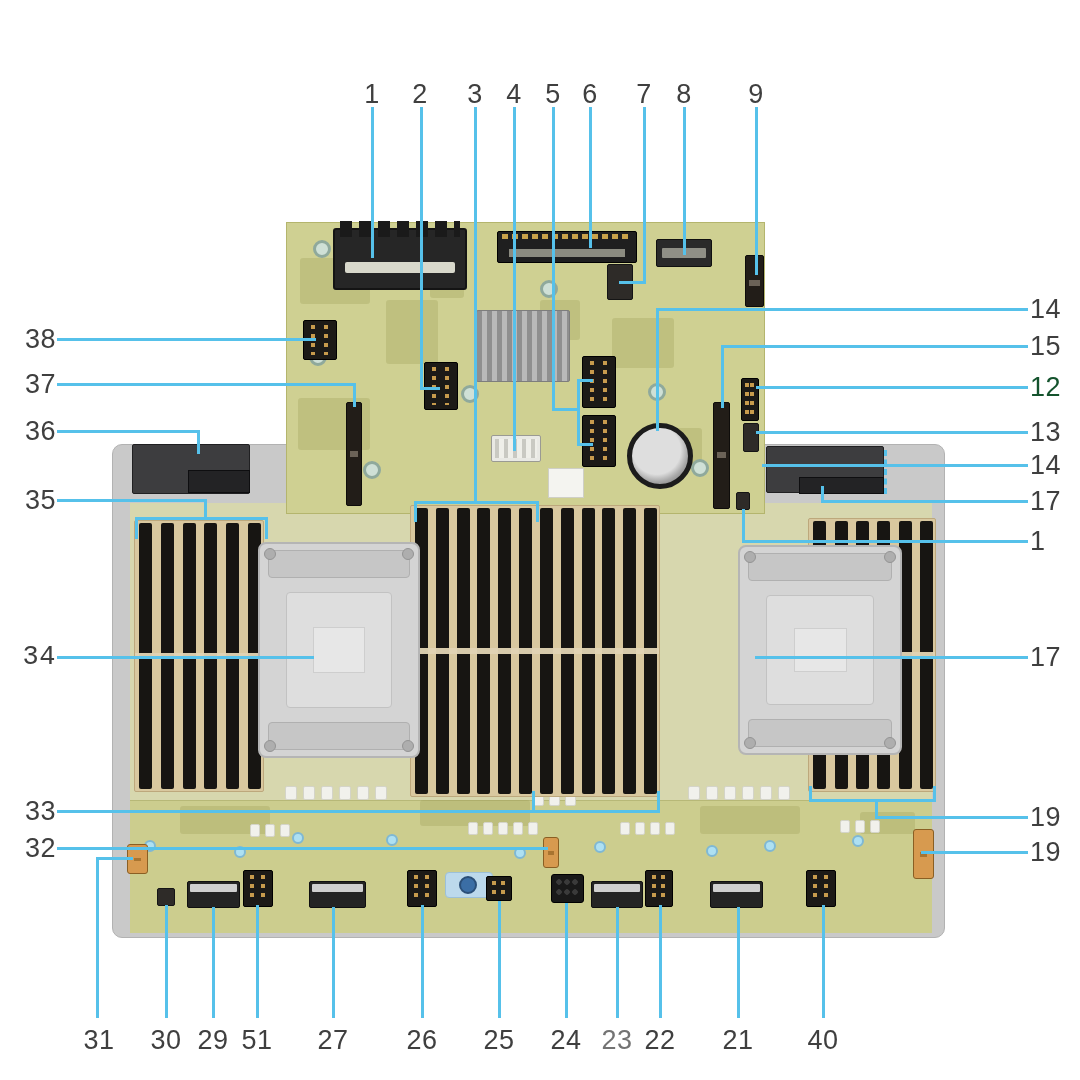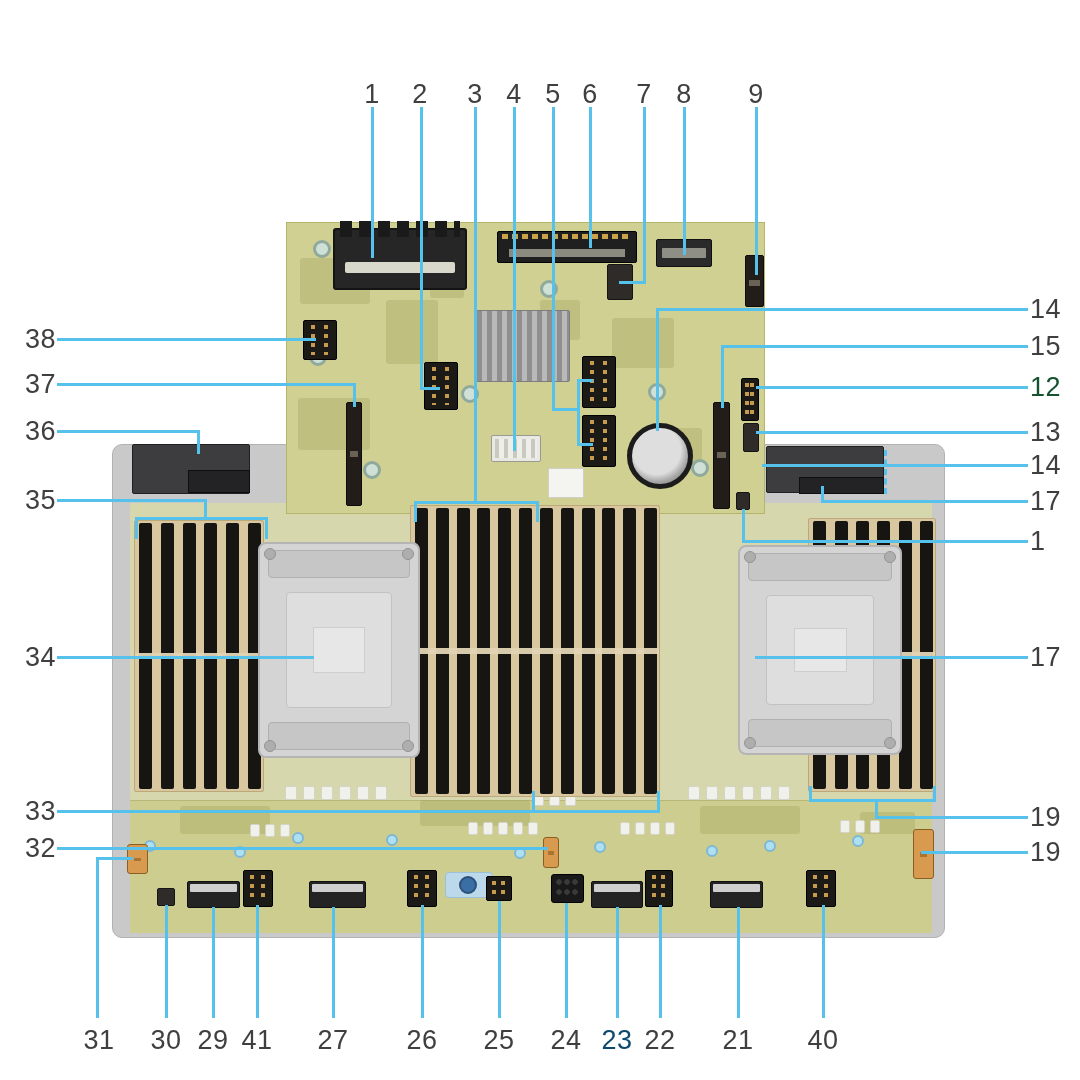"34" div.num { font-family: none -> Liberation Mono, monospace }
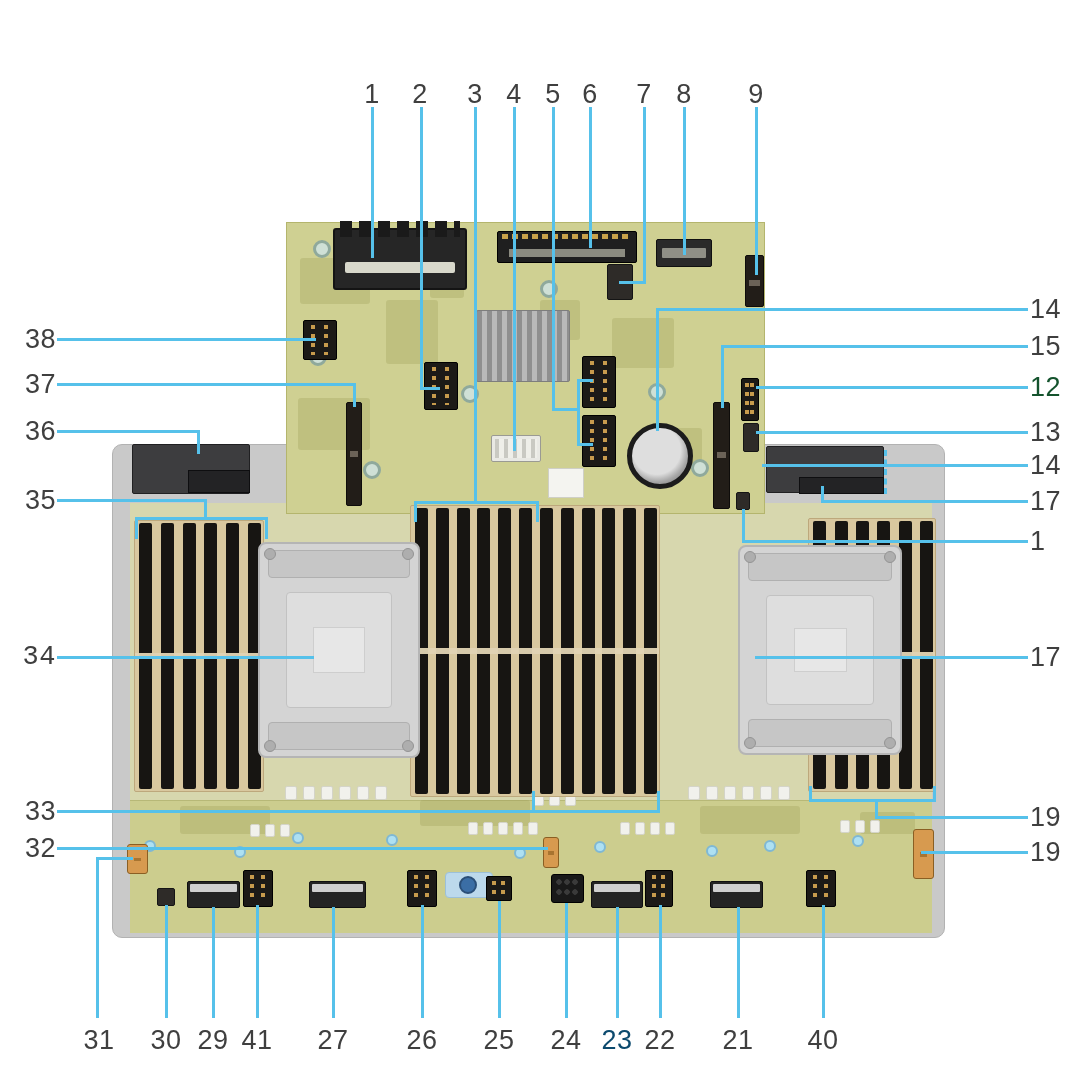"41" div.num { text: 41 -> 51 }
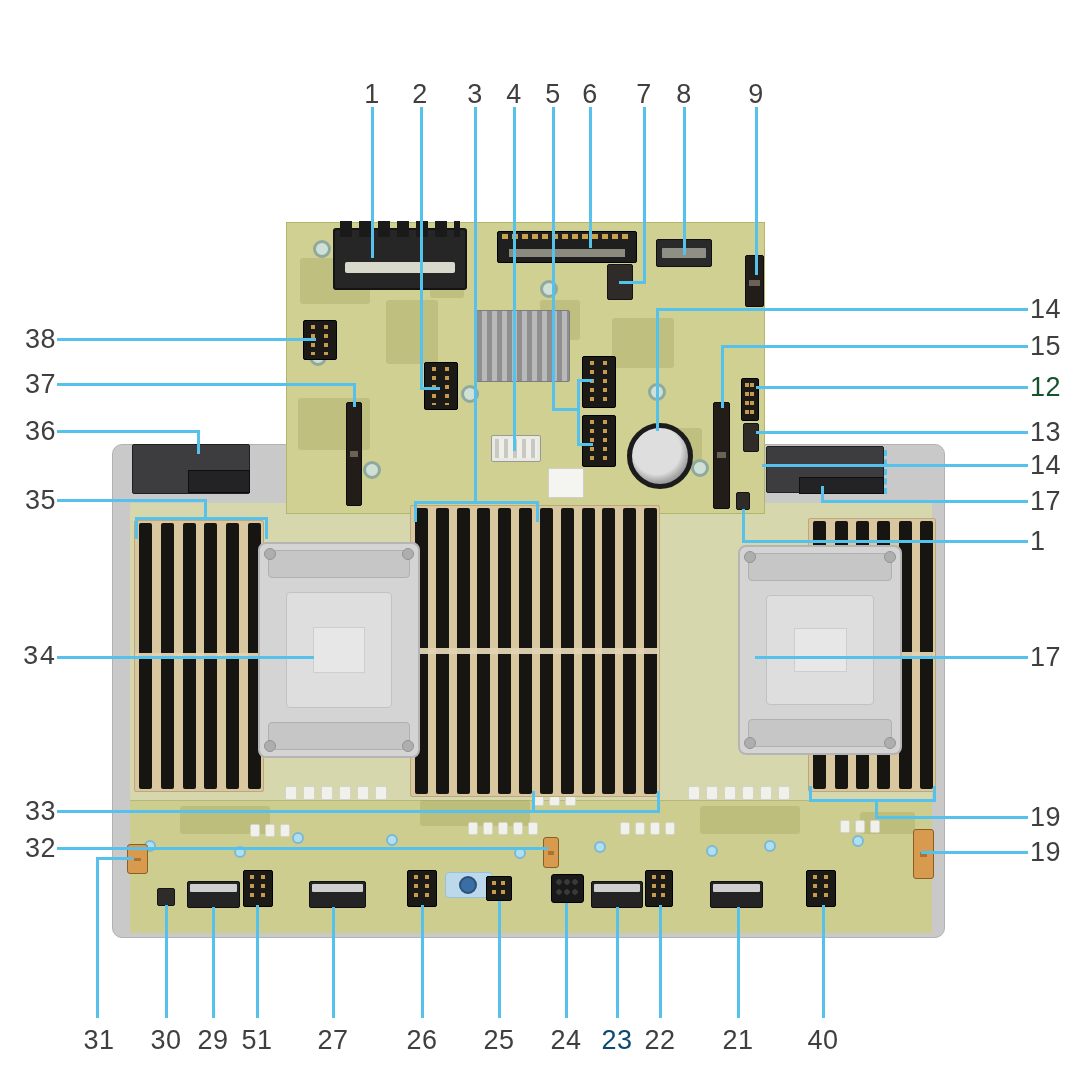"23" div.num { color: #0c4a6e -> #737373 }
